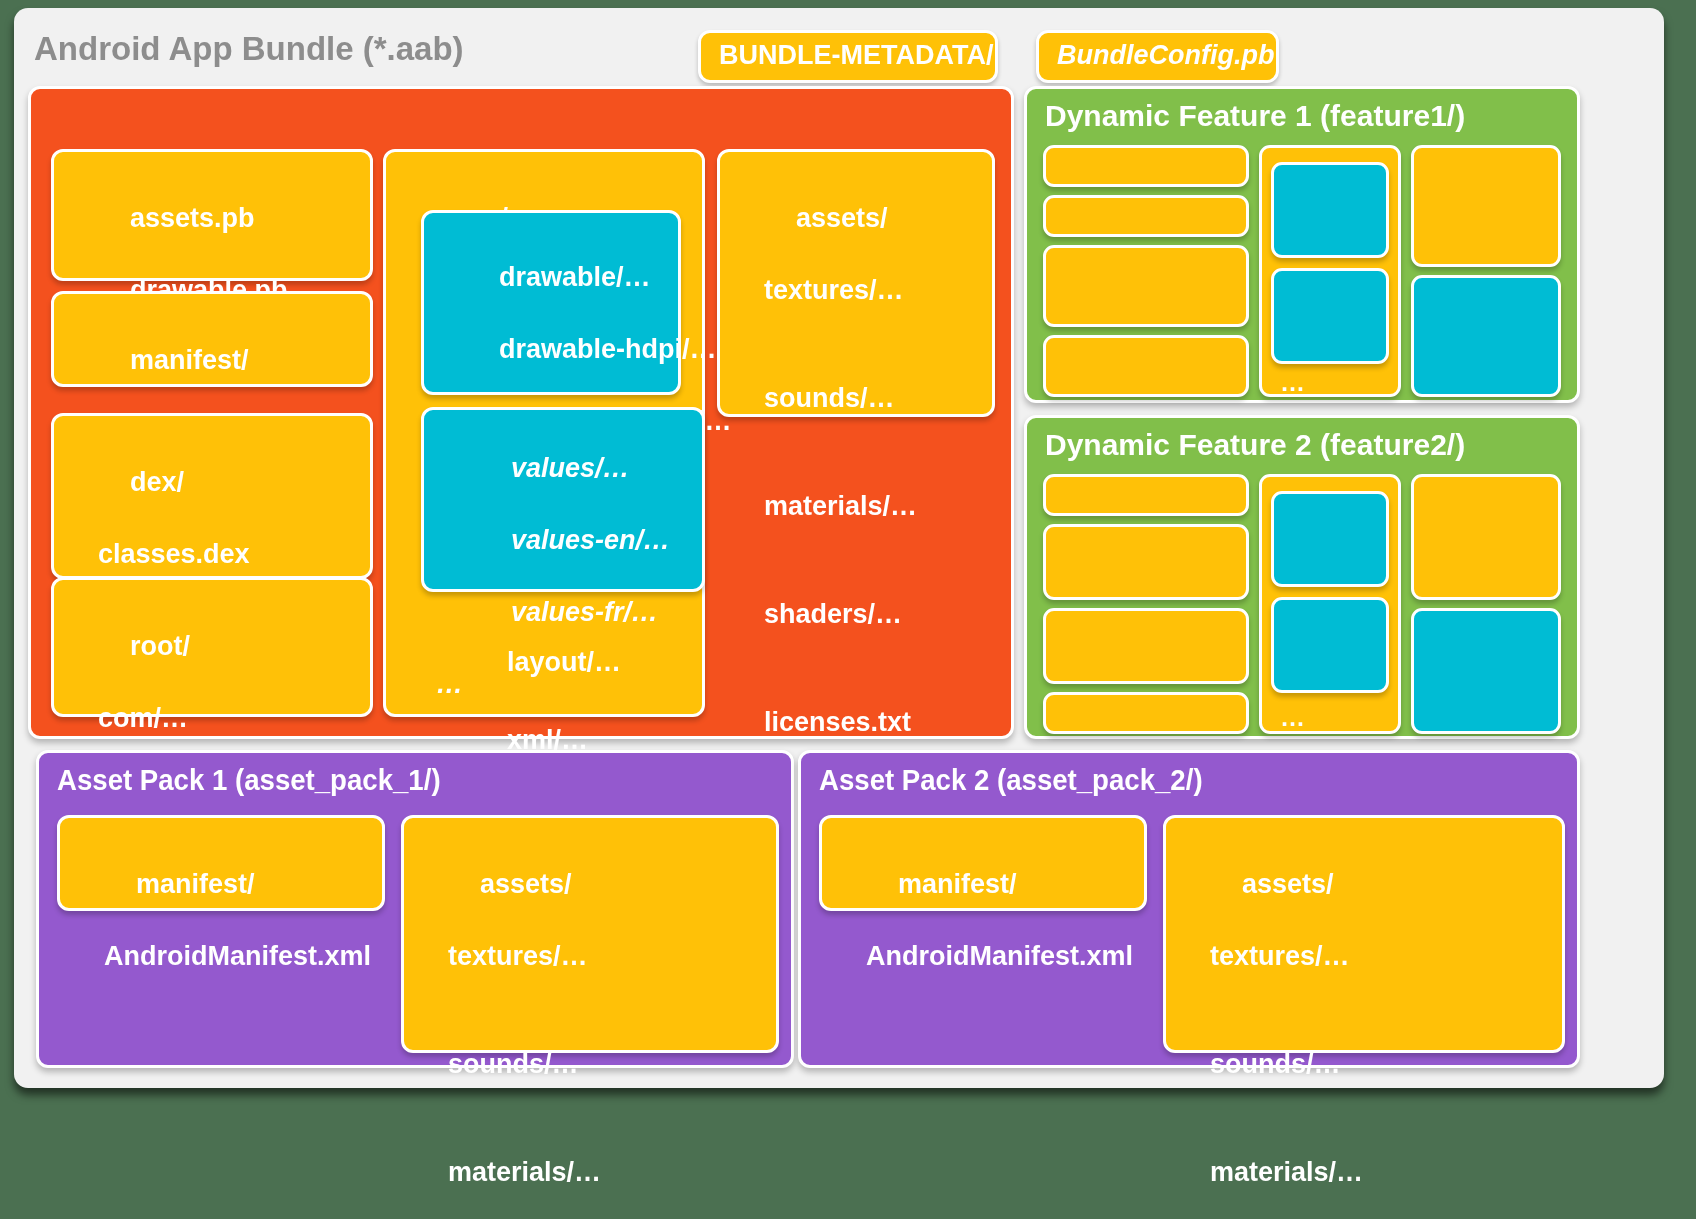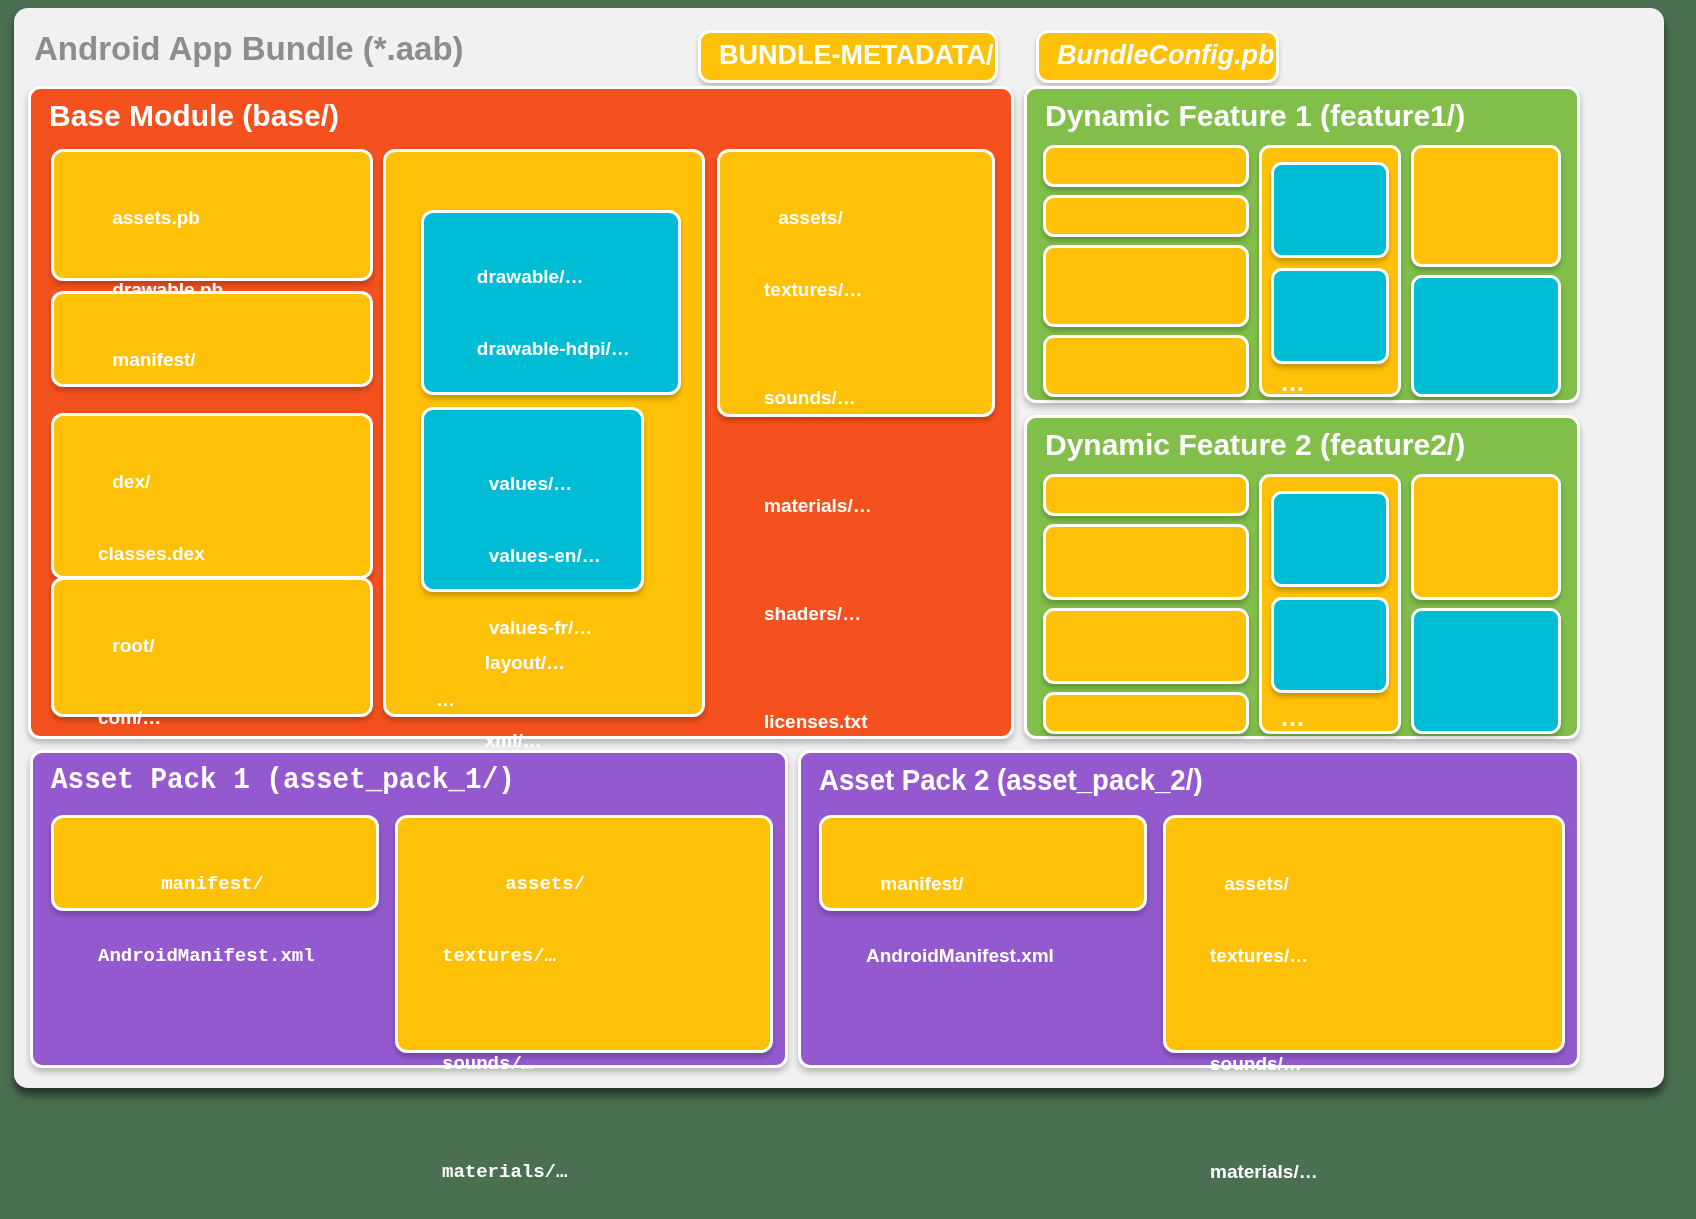"Base Module (base/)" div.group-title { html: <div>Base Module (base/)</div> -> none }
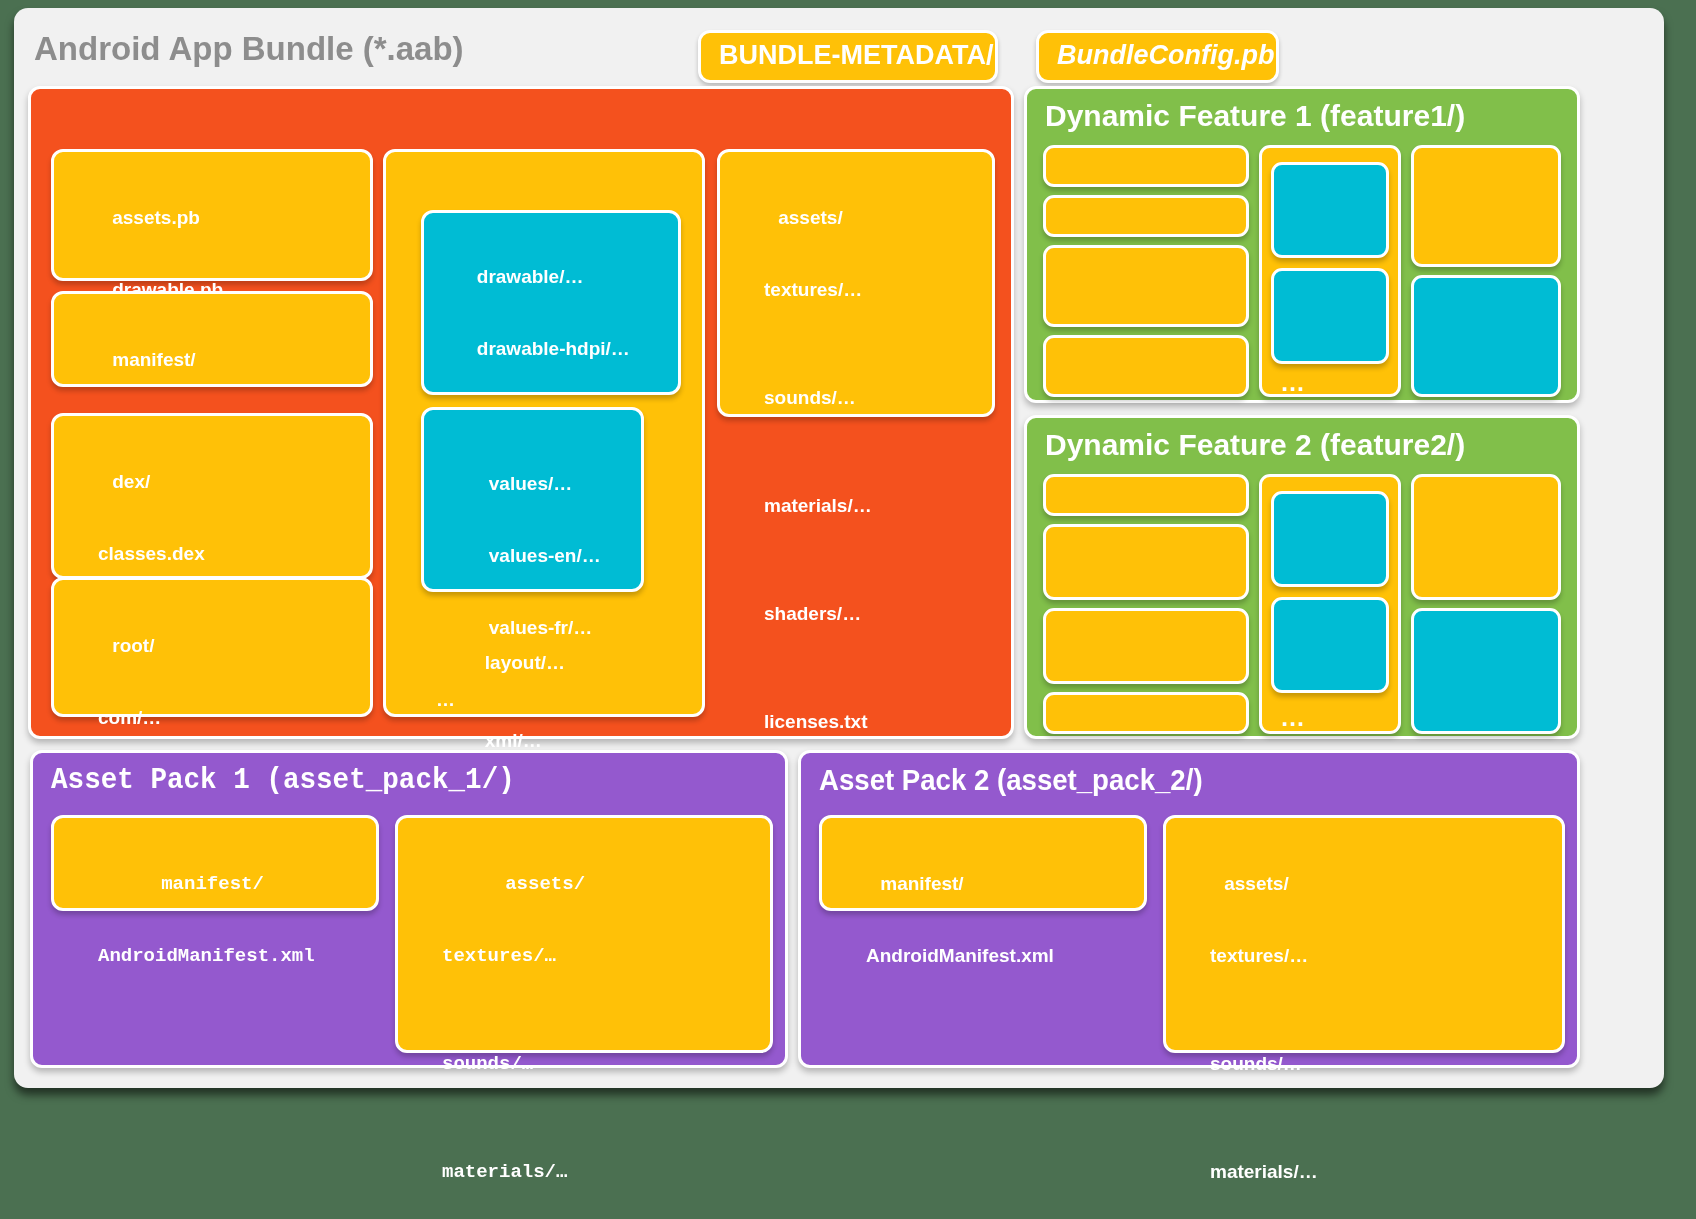"assets.pb" .card { font-size: 19px -> 27px }
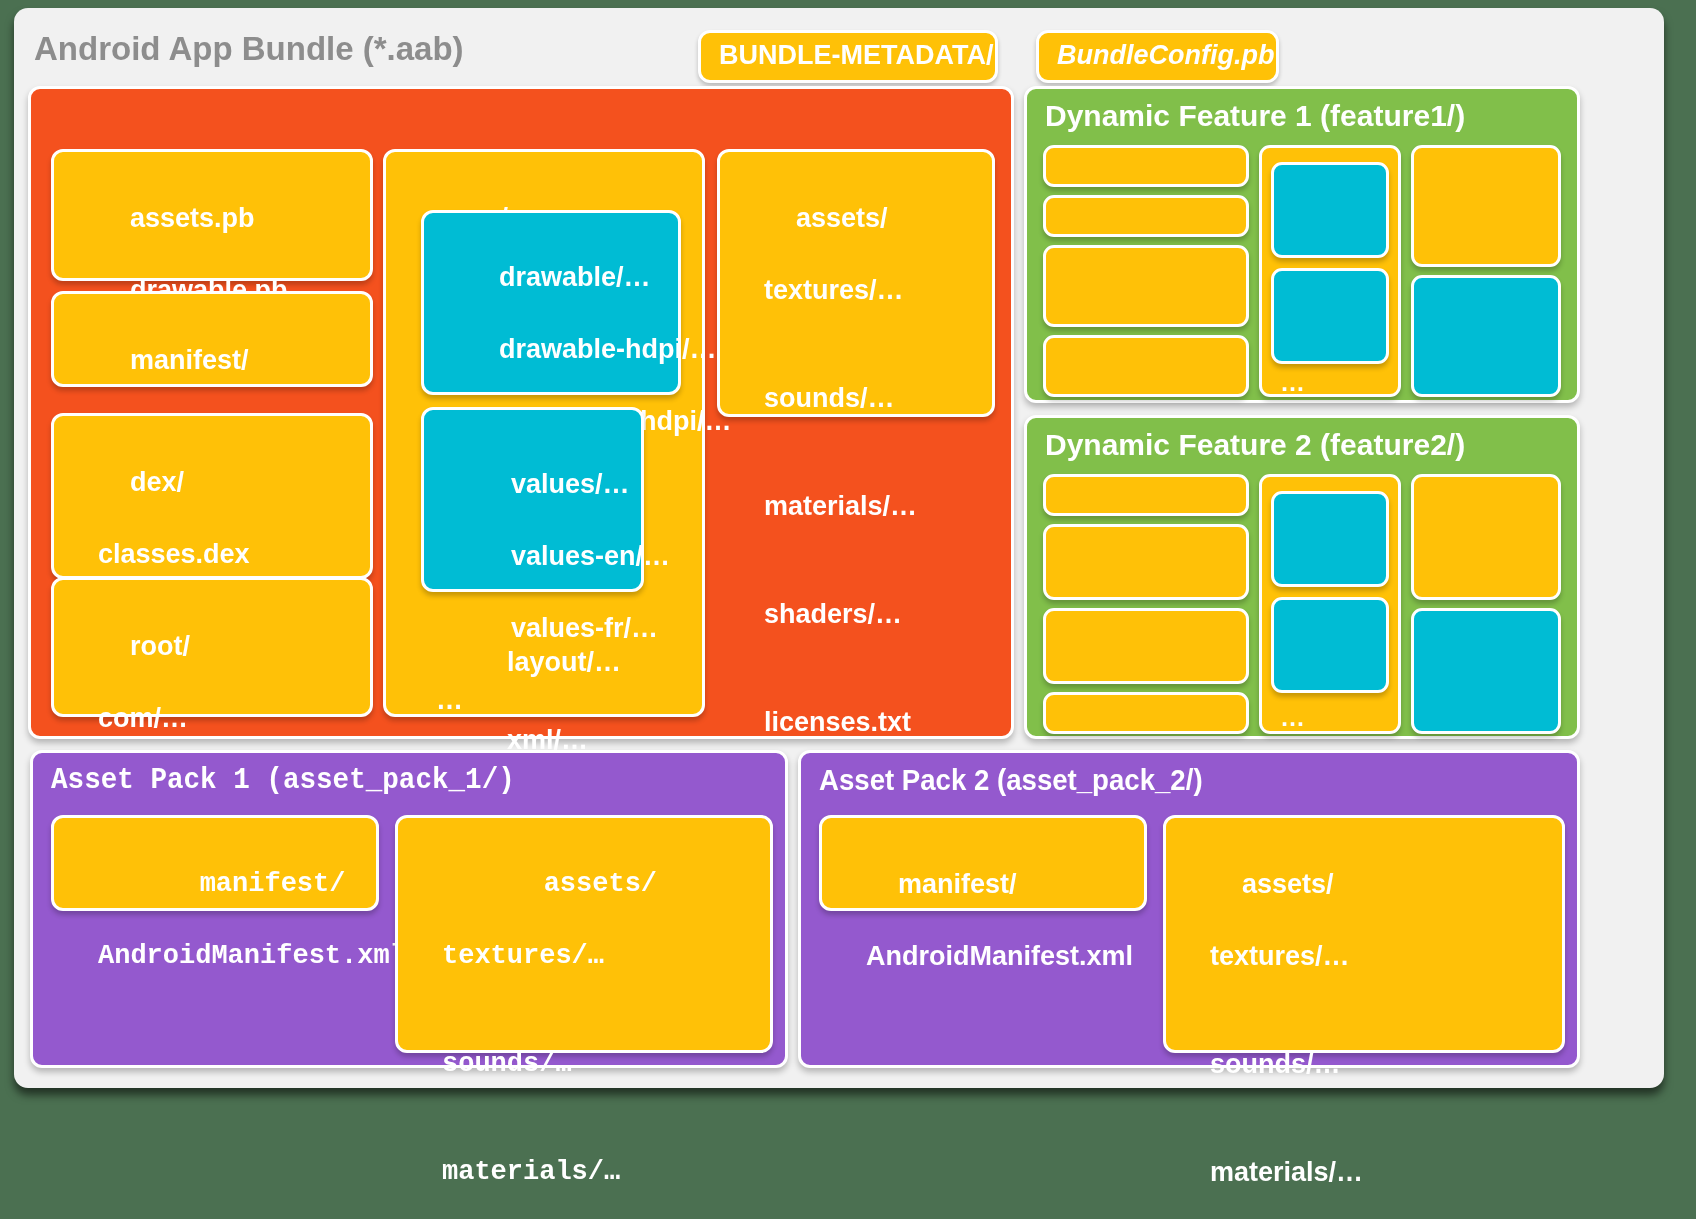"values/…" div.card { font-style: none -> italic; padding: 20px 12px -> 4px 12px; width: 223px -> 284px }
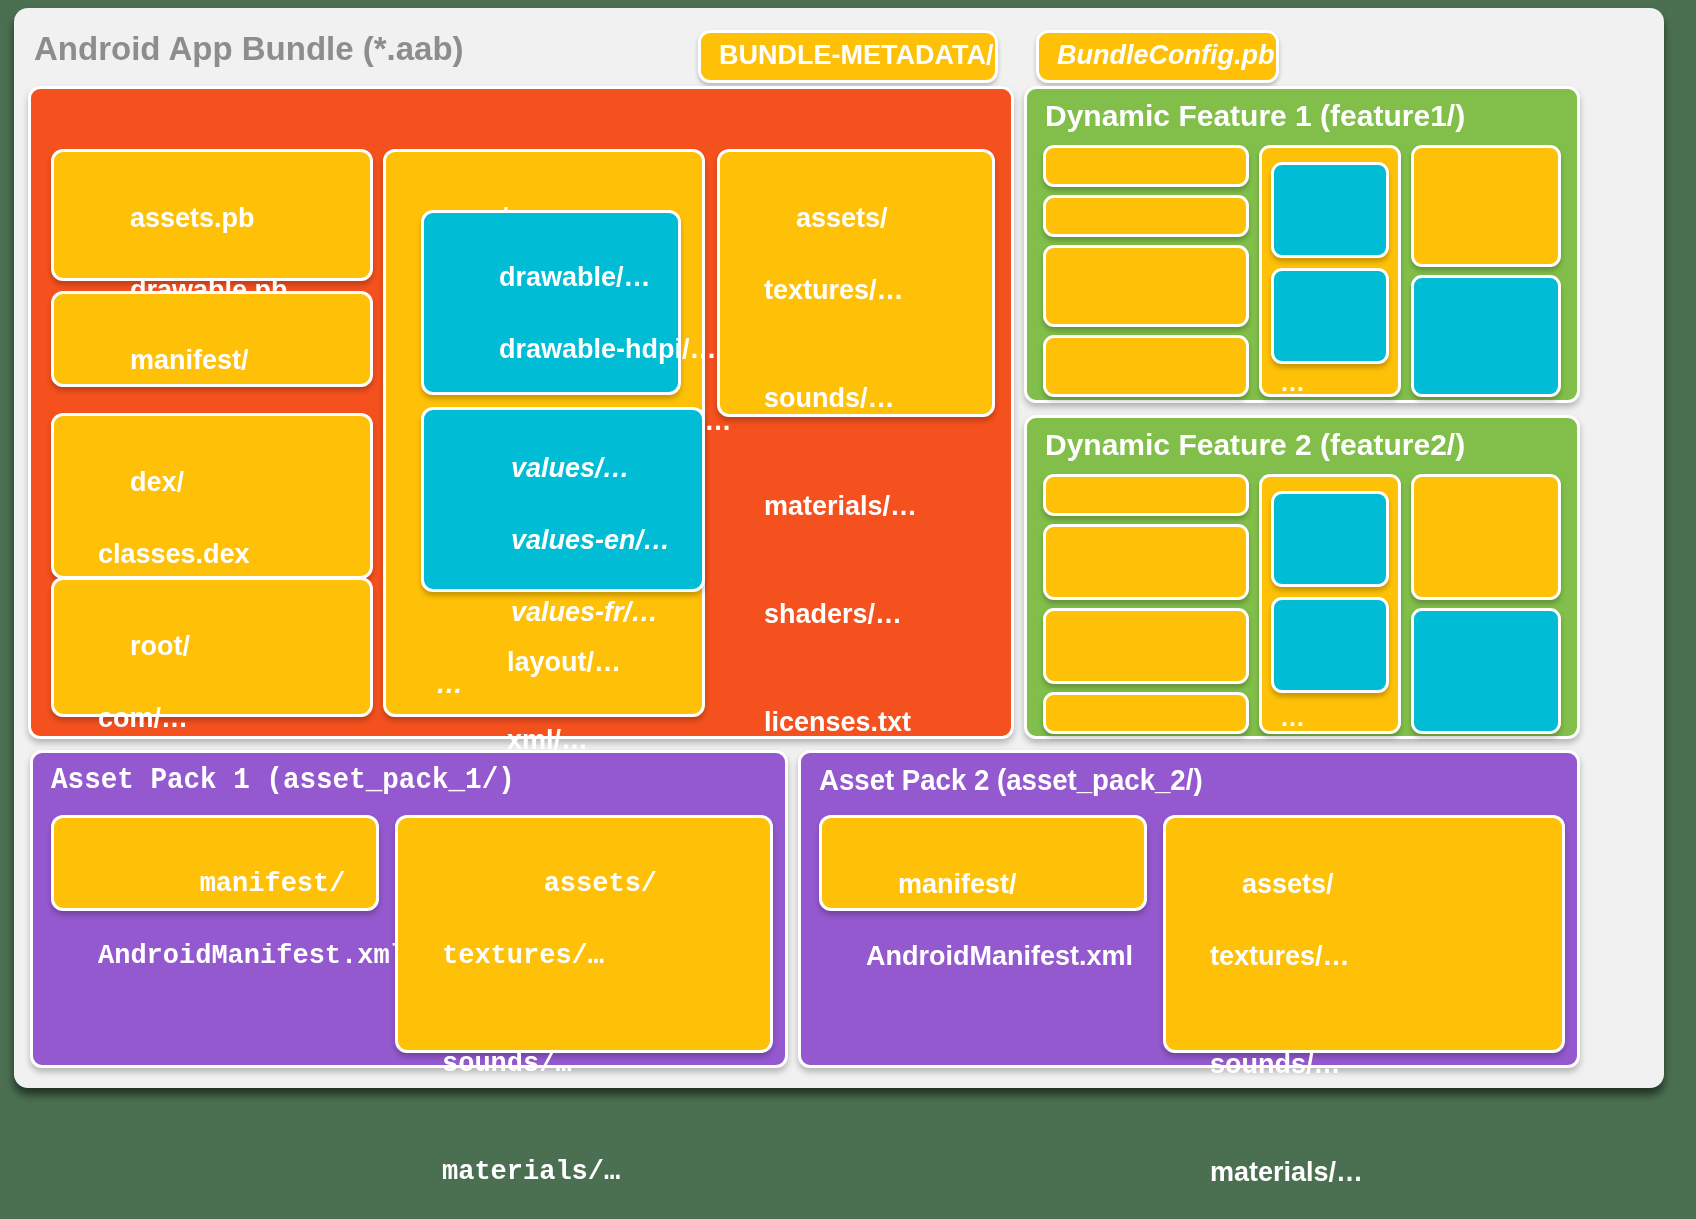"Asset Pack 1 (asset_pack_1/)" .ap1 { font-family: Liberation Mono, monospace -> none; left: 16px -> 22px }
